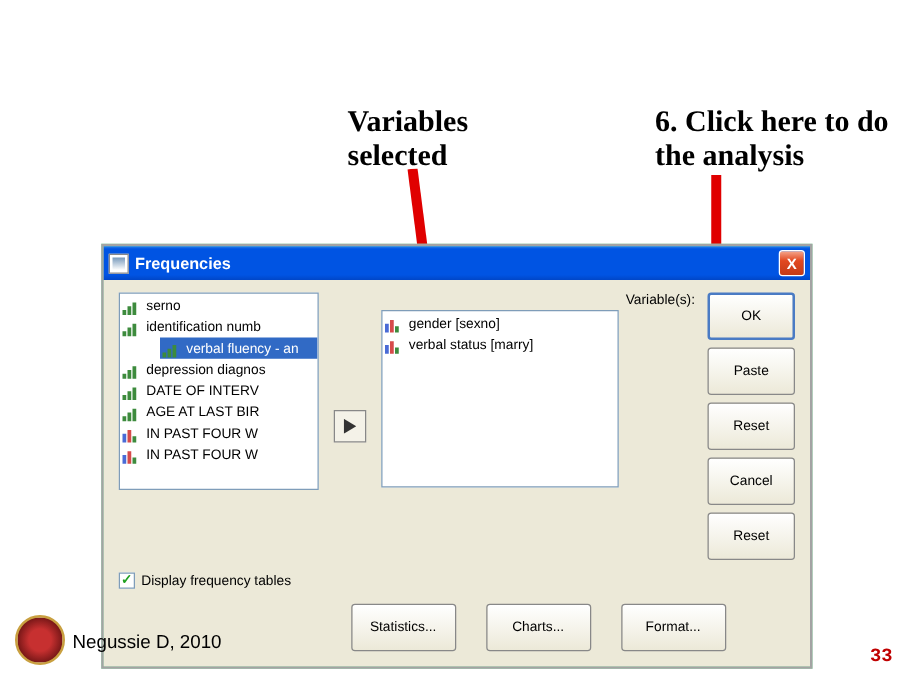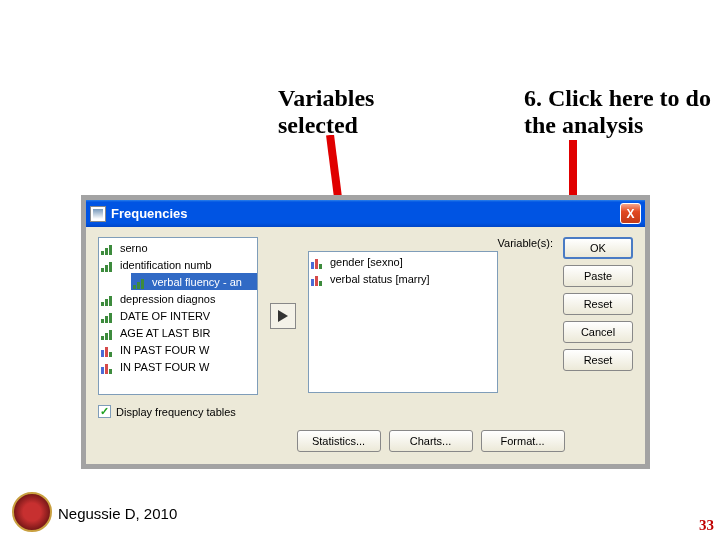"Frequencies" .dialog { border: 5px solid #a3a3a3 -> 2px solid #a3a3a3 }
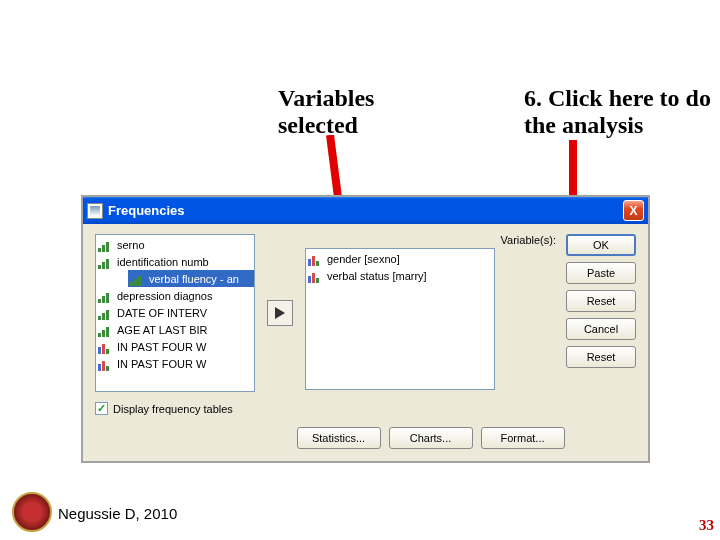"OK" .btn { height: 22px -> 38px }
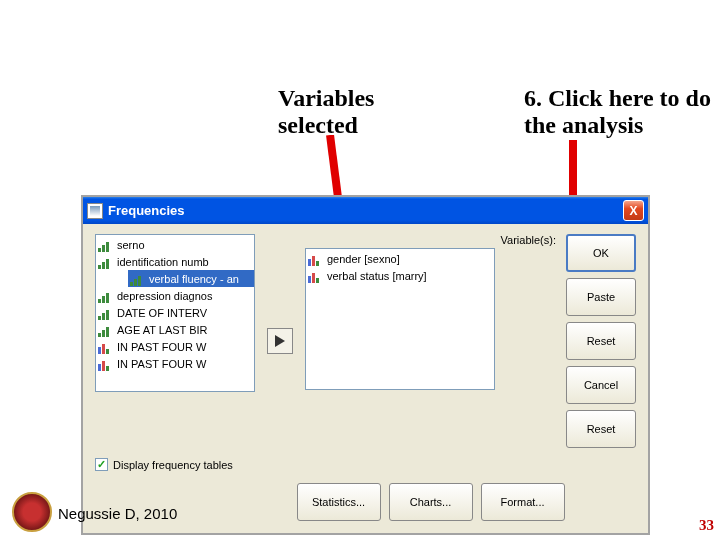"Statistics..." .bottom-btns { gap: 8px -> 24px }
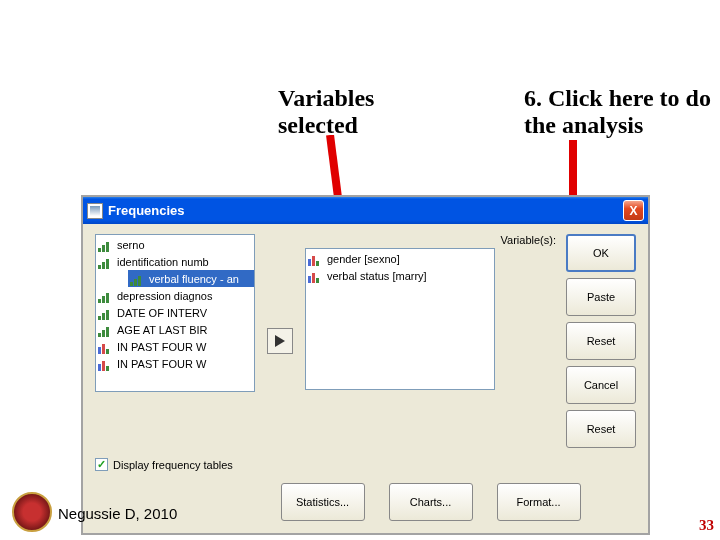"33" .page-num { font-family: Liberation Serif, serif -> Liberation Mono, monospace }
